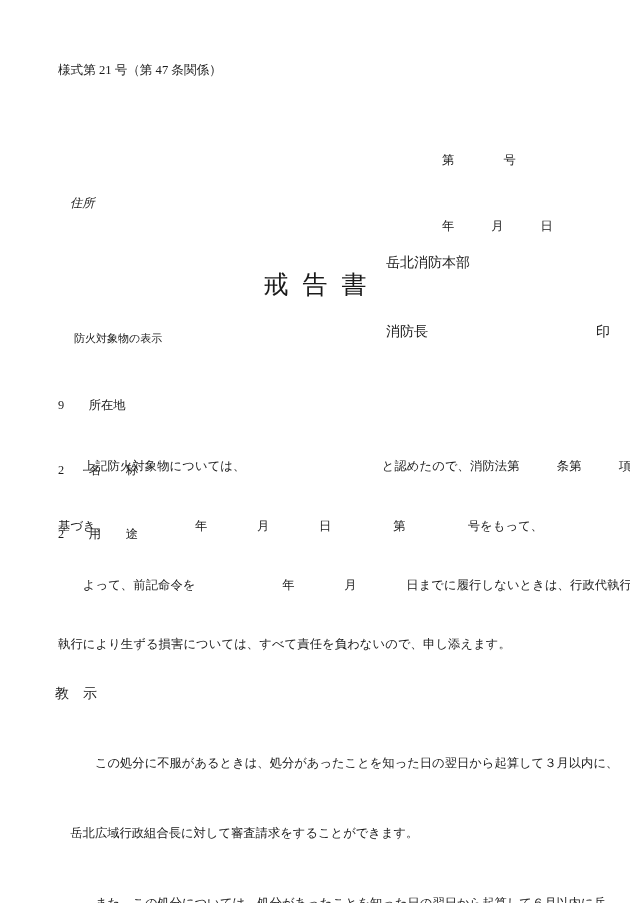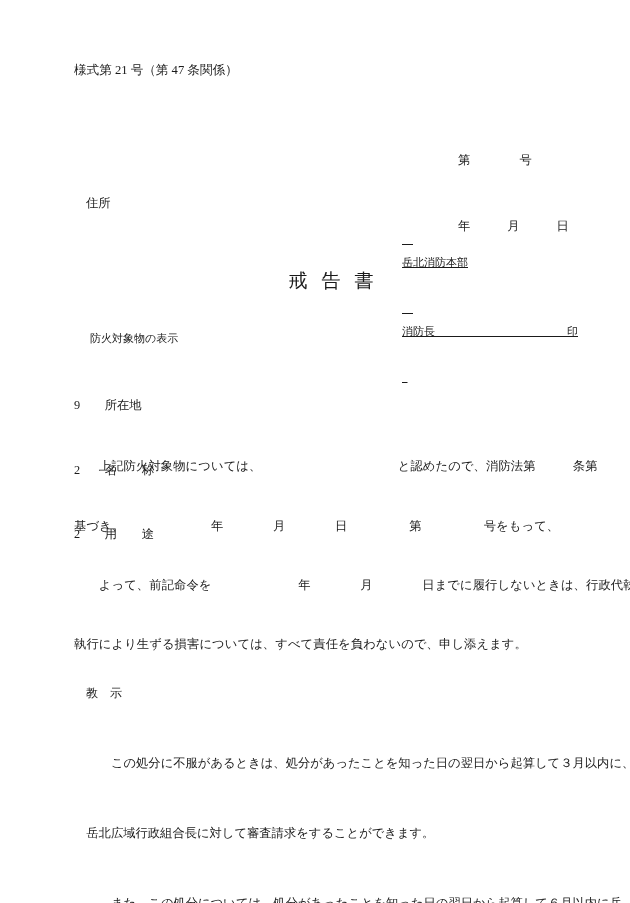"様式第 21 号（第 47 条関係）" .row { margin-left: 16px -> none }
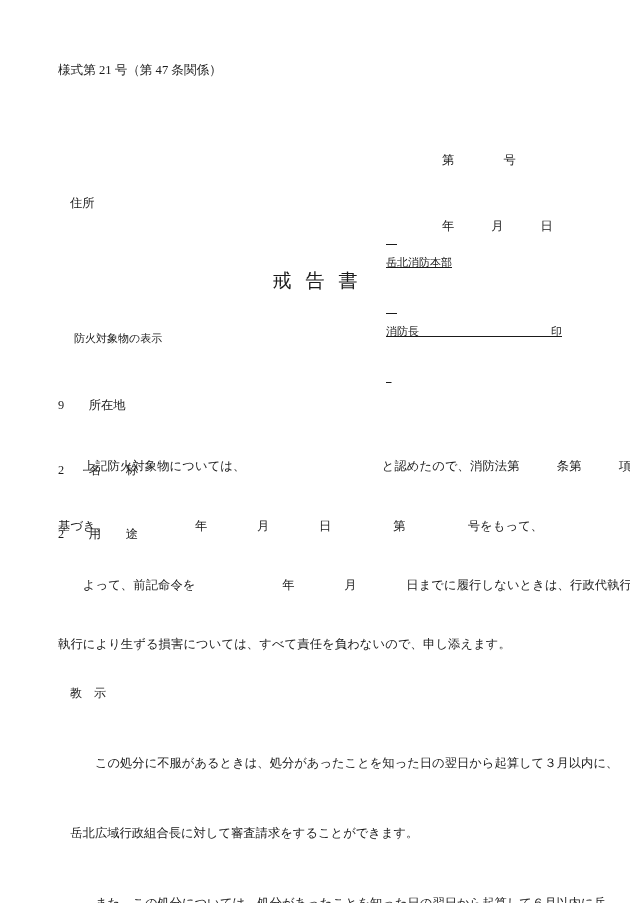"住所" .addressee .line { font-style: none -> italic }
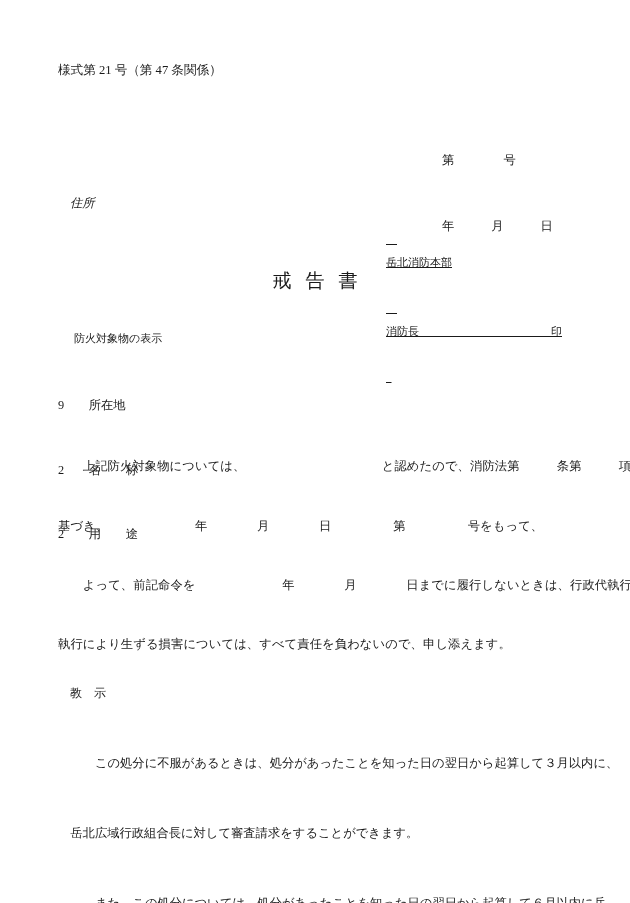"岳北消防本部" .issuer { font-size: 11px -> 14px; text-decoration: underline -> none }
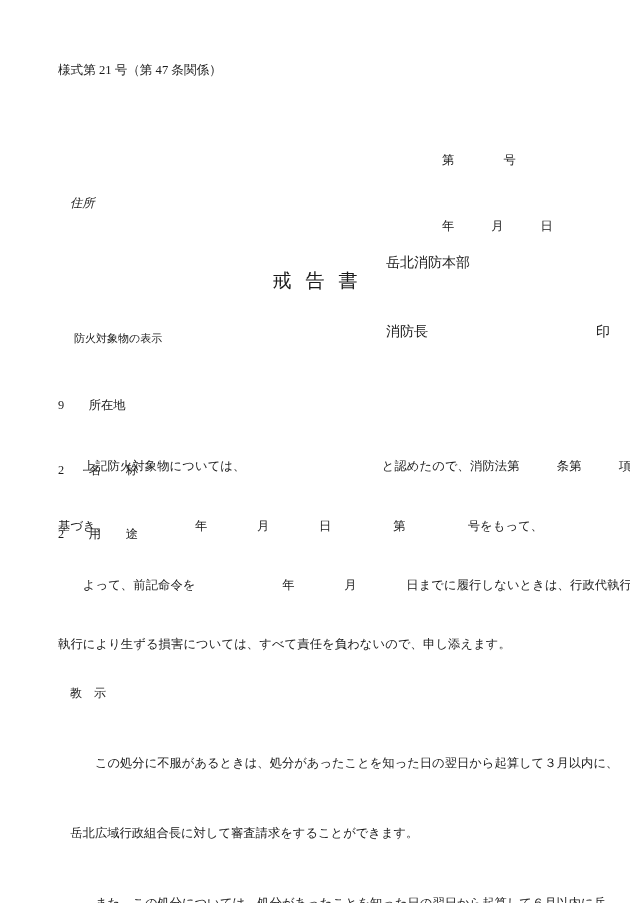"戒告書" .doc-title { font-size: 19px -> 25px }
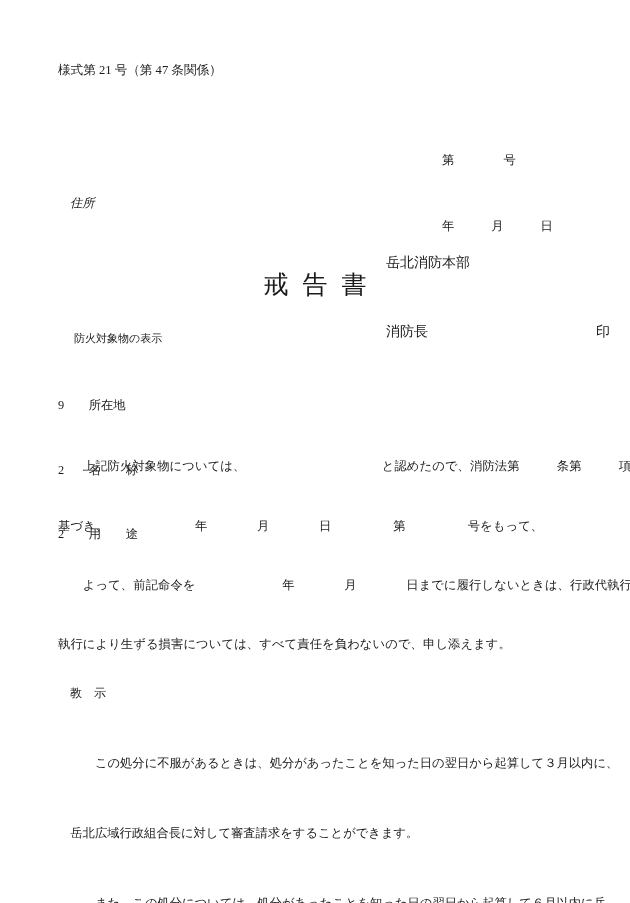"教 示" .instruction-heading { font-size: 12px -> 14px; left: 70px -> 55px }
